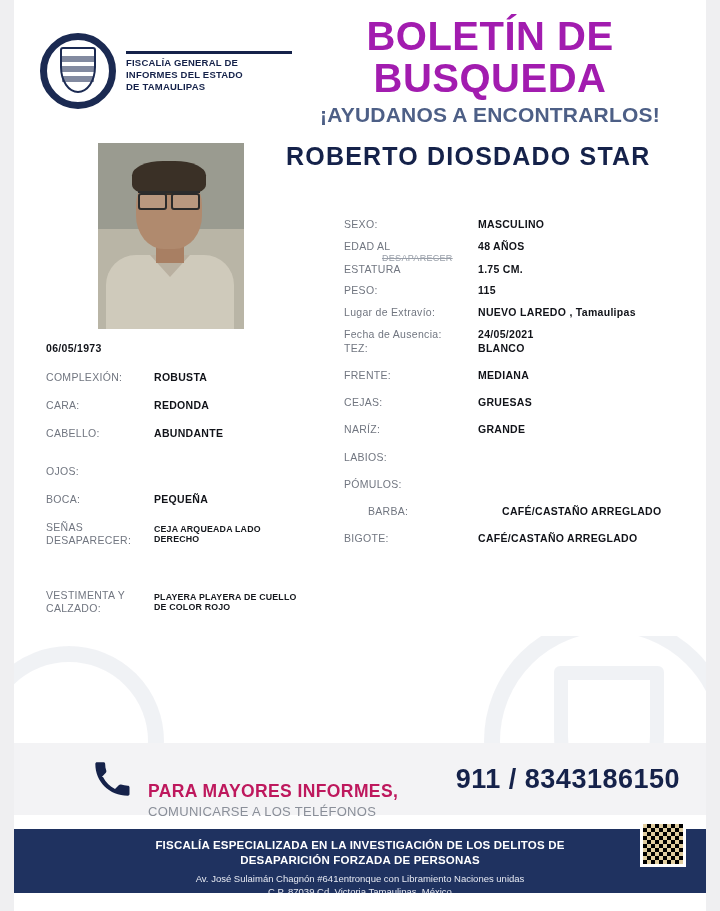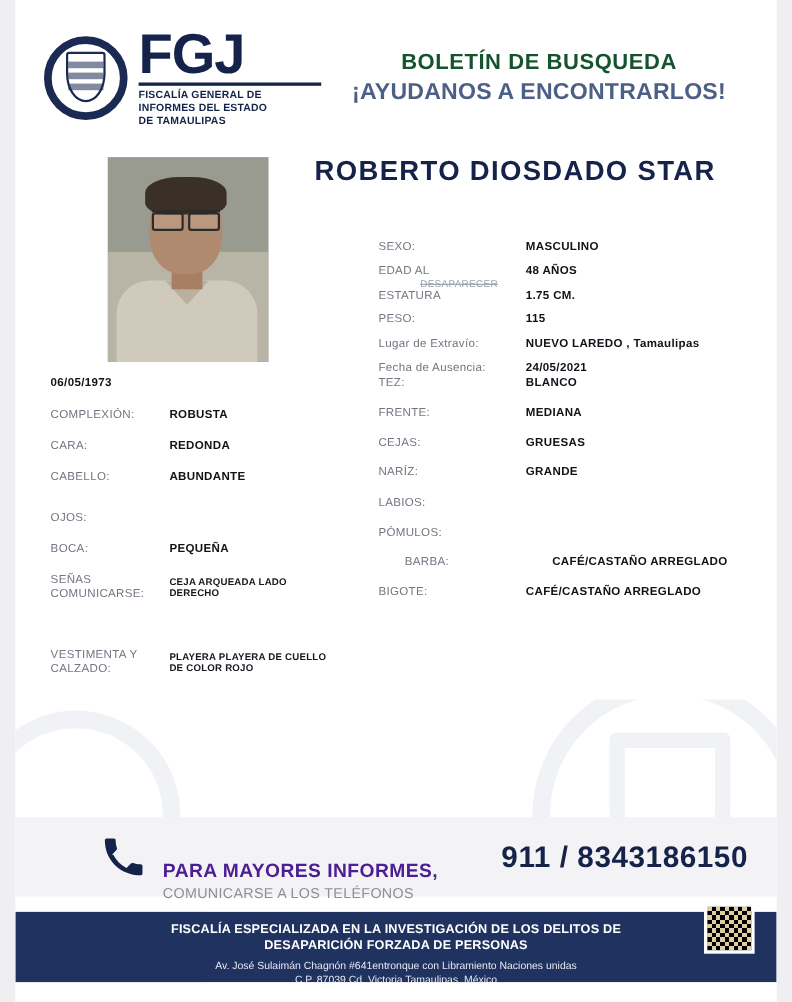"FGJ" div.fgj { html: <div>FGJ</div> -> none }
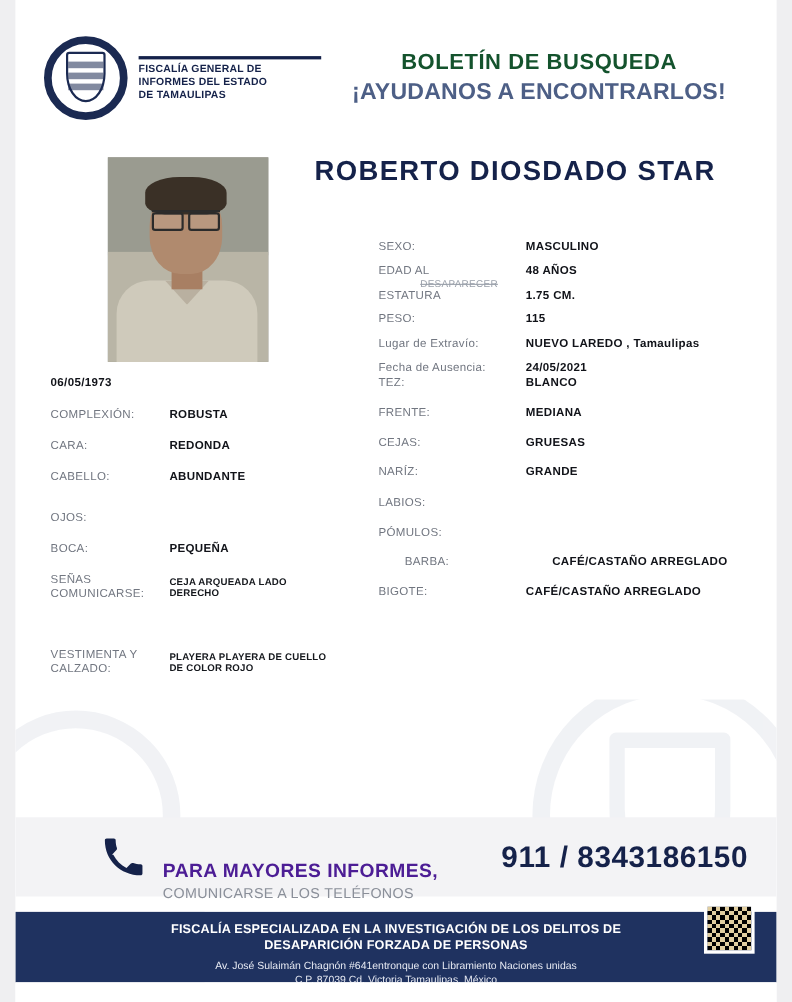"BOLETÍN DE BUSQUEDA" .title-main { color: #14532d -> #a21caf; font-size: 20px -> 40px }
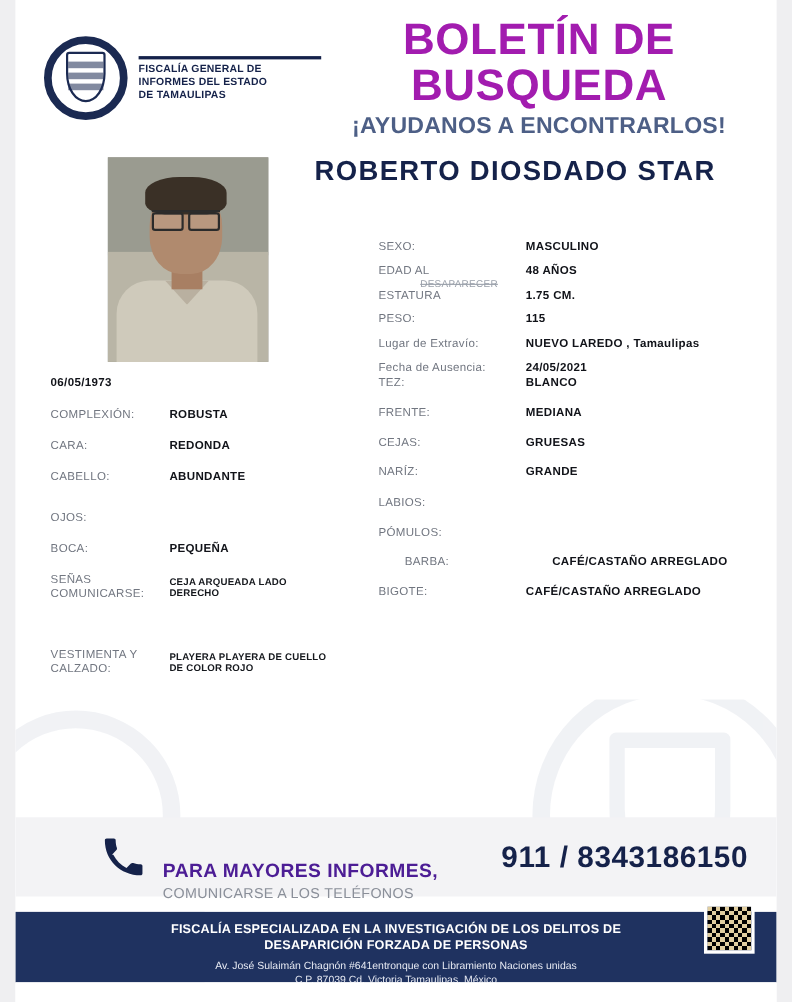"SEÑAS" div.lbl { text: COMUNICARSE -> DESAPARECER }
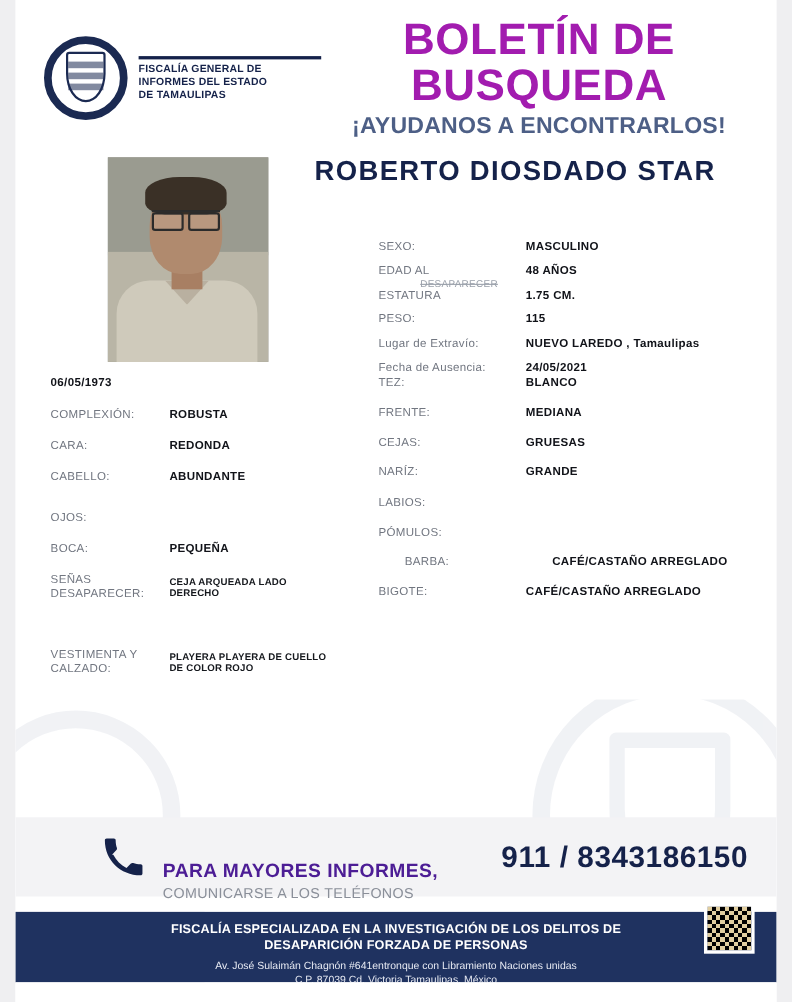"PARA MAYORES INFORMES," .contact-l1 { color: #4c1d95 -> #be185d }
